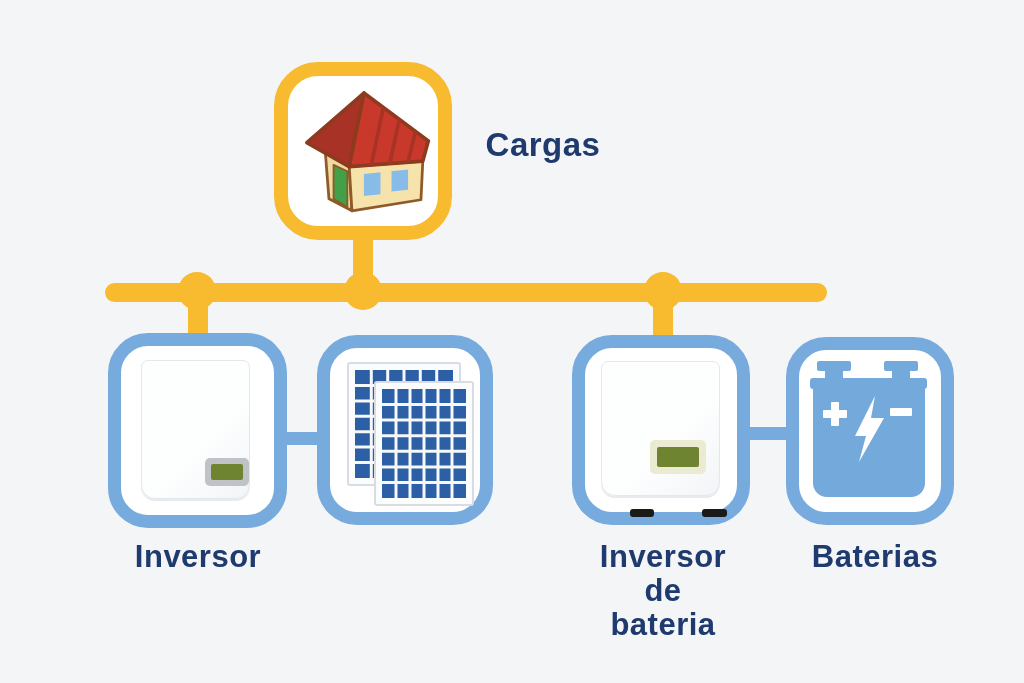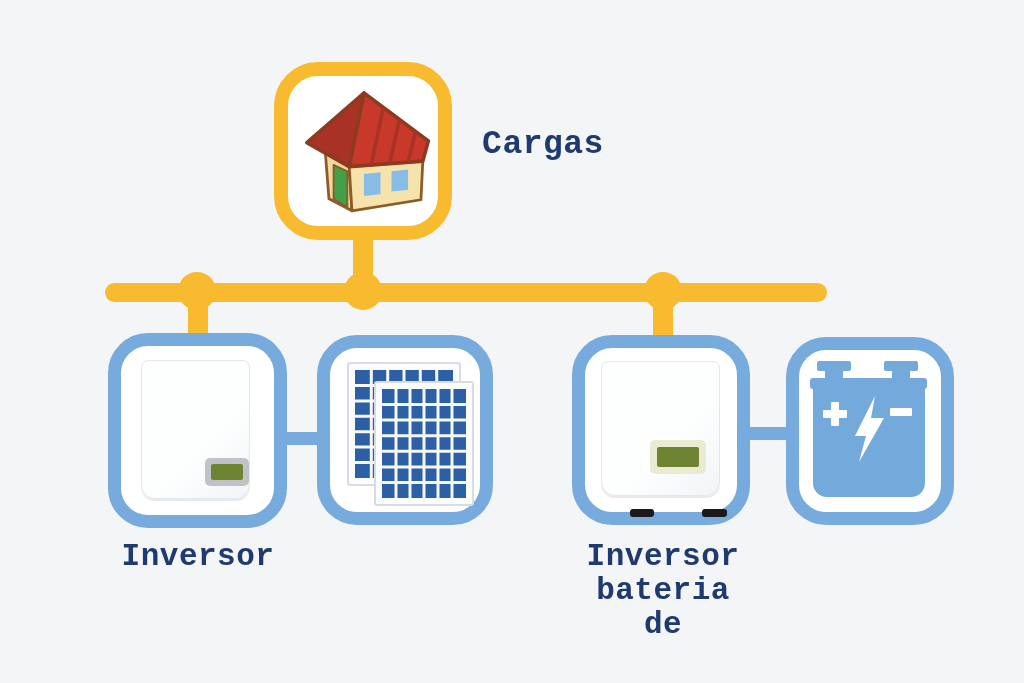"Cargas" .lbl { font-family: Liberation Mono, monospace -> none }
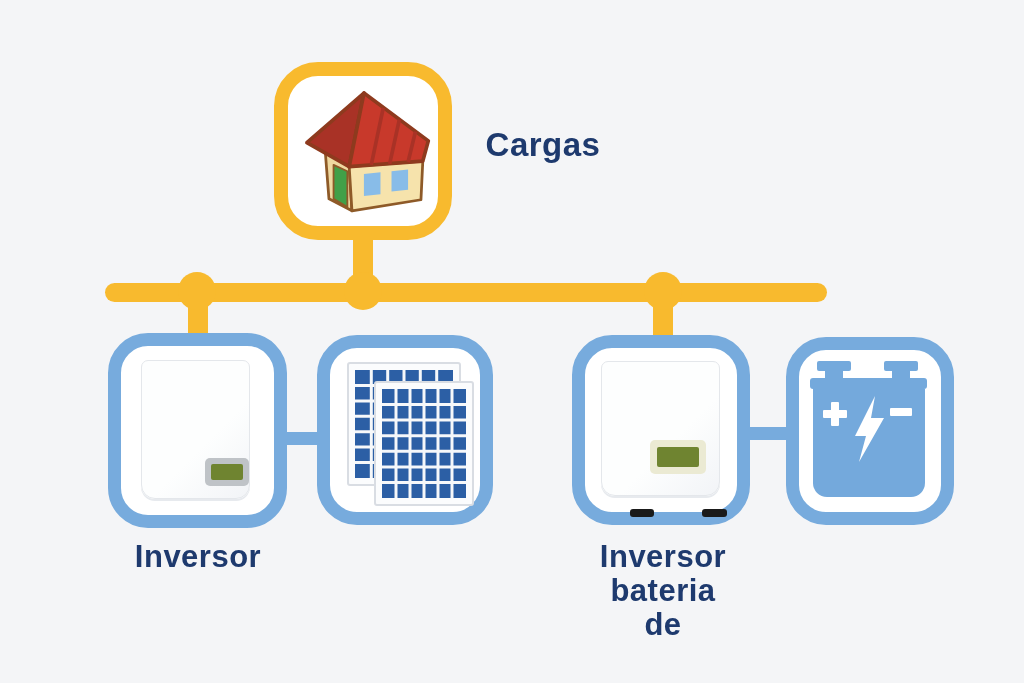"Baterias" div.lbl { html: none -> <div>Baterias</div> }
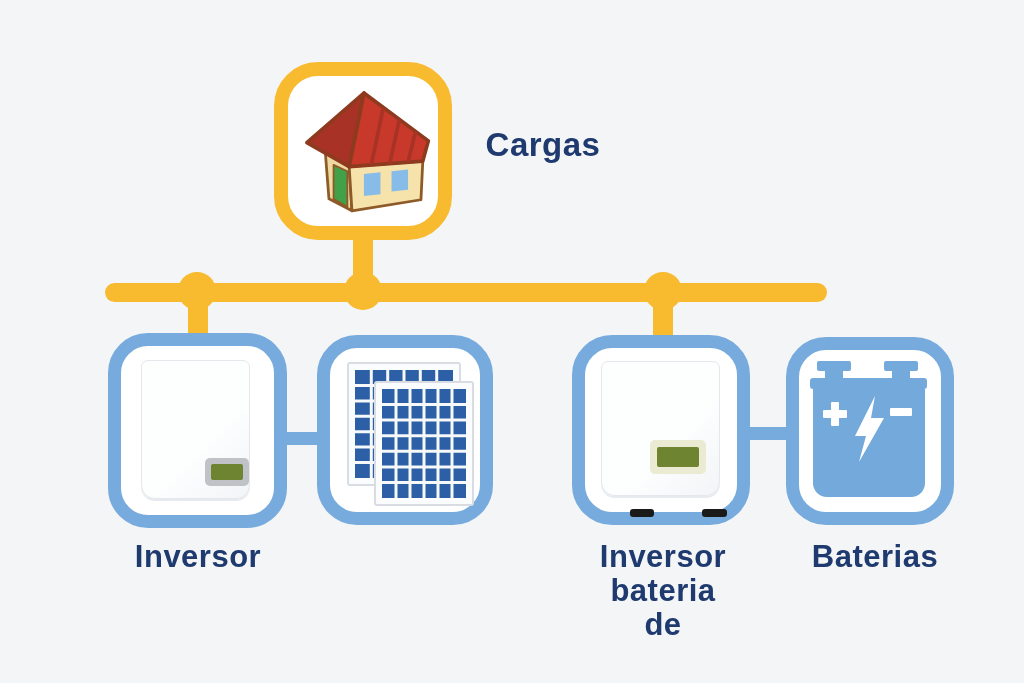"bateria" div { order: before "de" -> after "de" }
